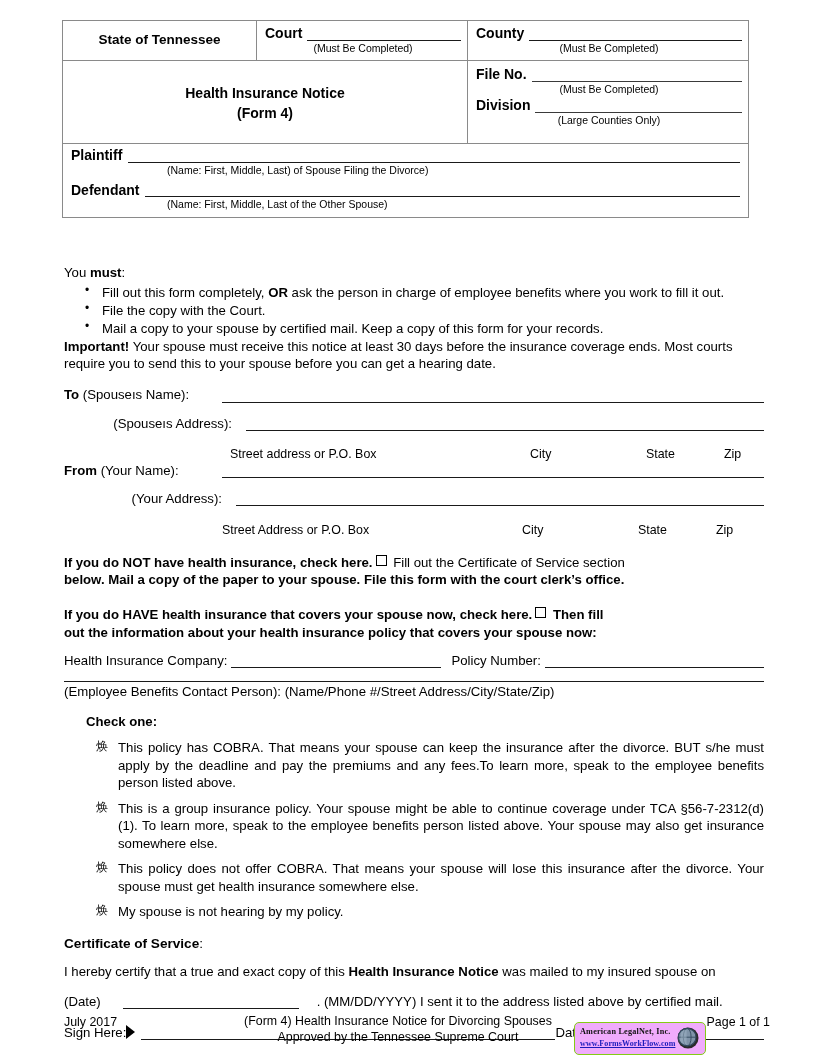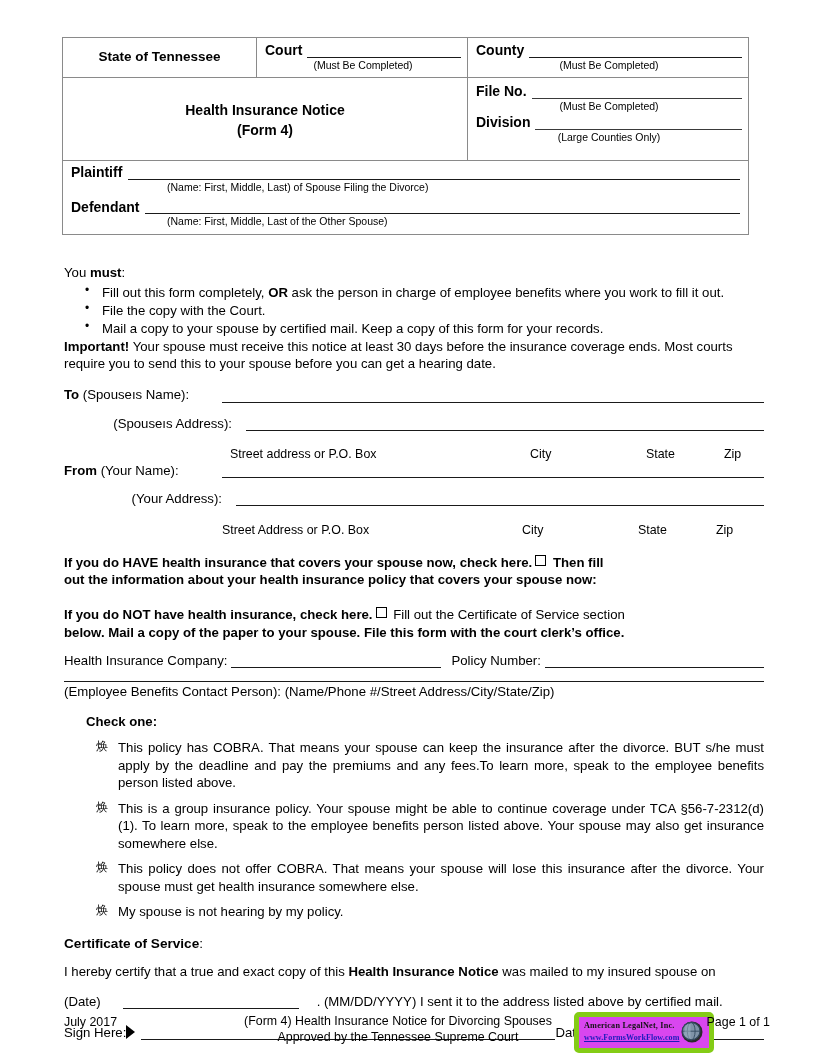"State of Tennessee" .caption-table { top: 37px -> 20px }
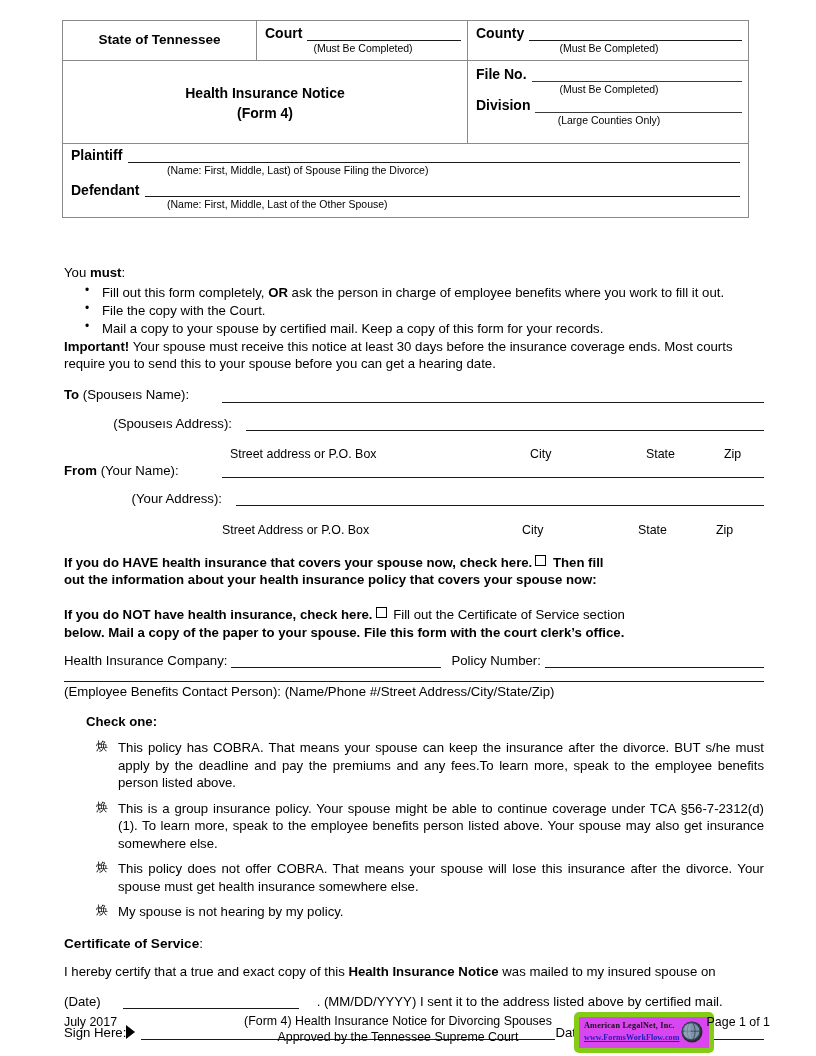"If you do HAVE health" div.stmt { order: before "If you do NOT have" -> after "If you do NOT have" }
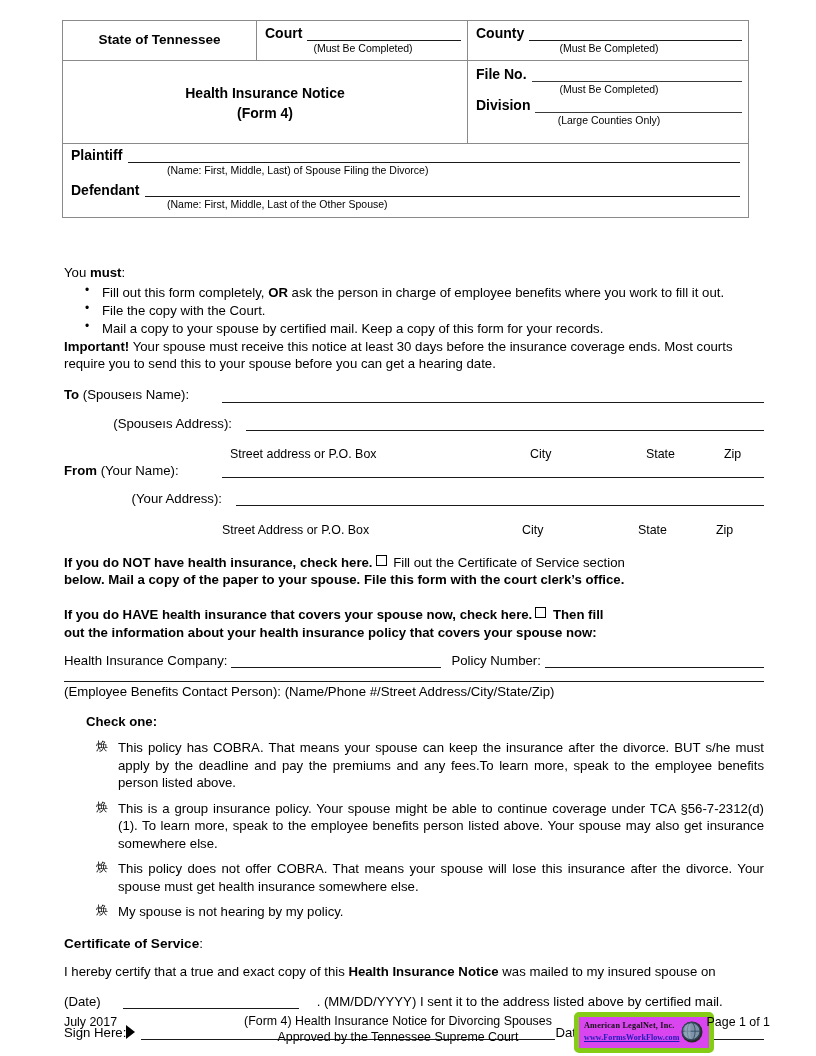"American LegalNet, Inc." .aln-badge { background: #d946ef -> #f0abfc; border: 5px solid #84cc16 -> 1px solid #84cc16; top: 2px -> 12px }
